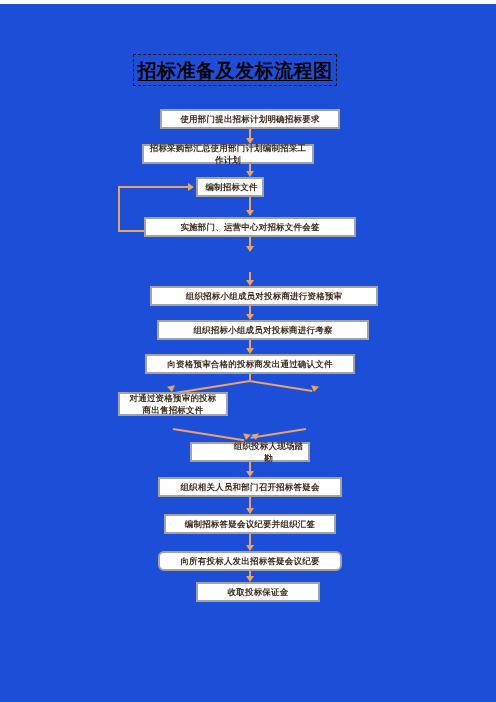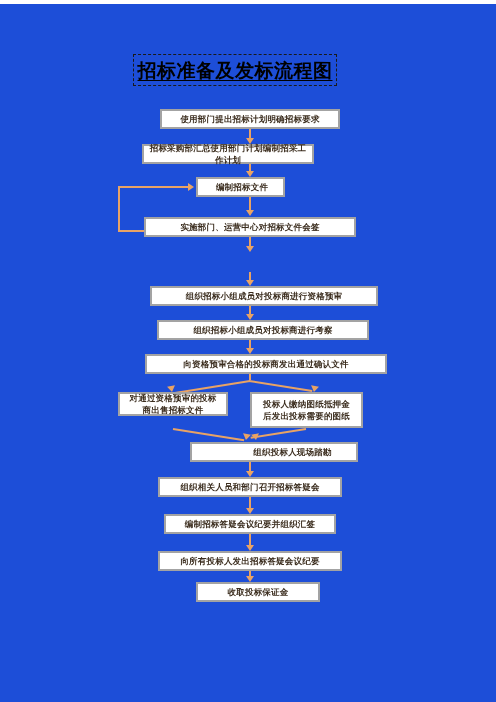"编制招标文件" div.node { width: 89px -> 68px }
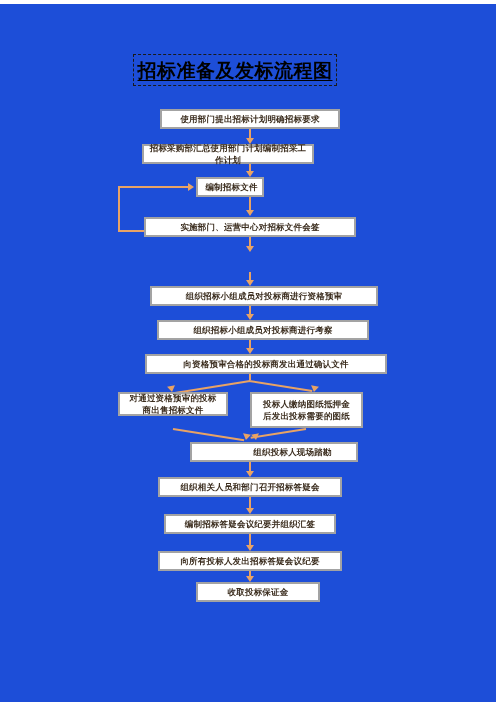"向资格预审合格的投标商发出通过确认文件" div.node { width: 242px -> 210px }
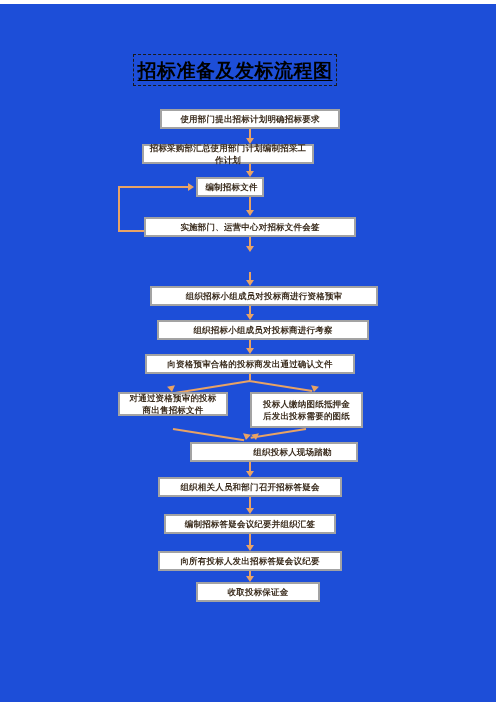"投标人缴纳图纸抵押金" div.node { html: <div> <span>投标人缴纳图纸抵押金</span> <span>后发出投标需要的图纸</span> </div> -> none }
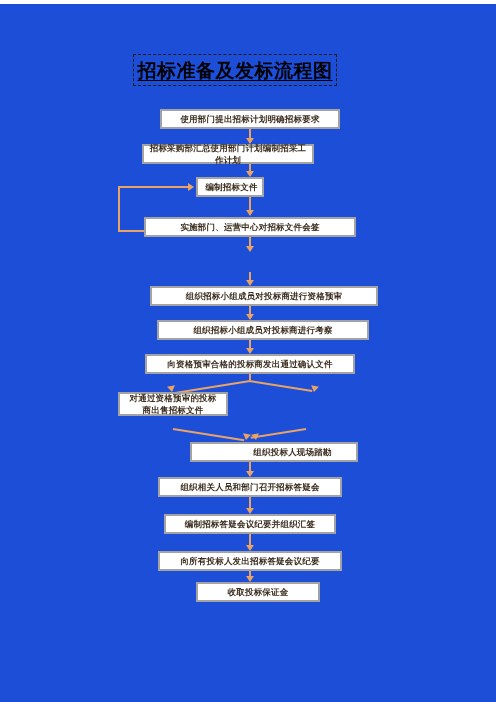"组织投标人现场踏勘" div.node { width: 168px -> 120px }
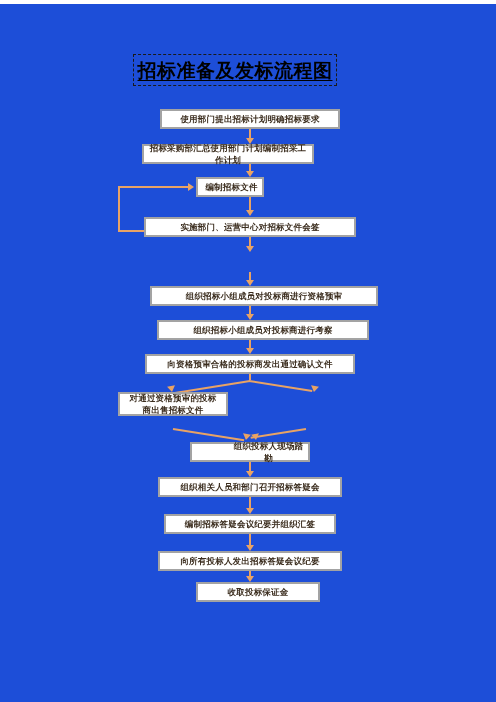"向所有投标人发出招标答疑会议纪要" div.node { border-radius: none -> 6px }
